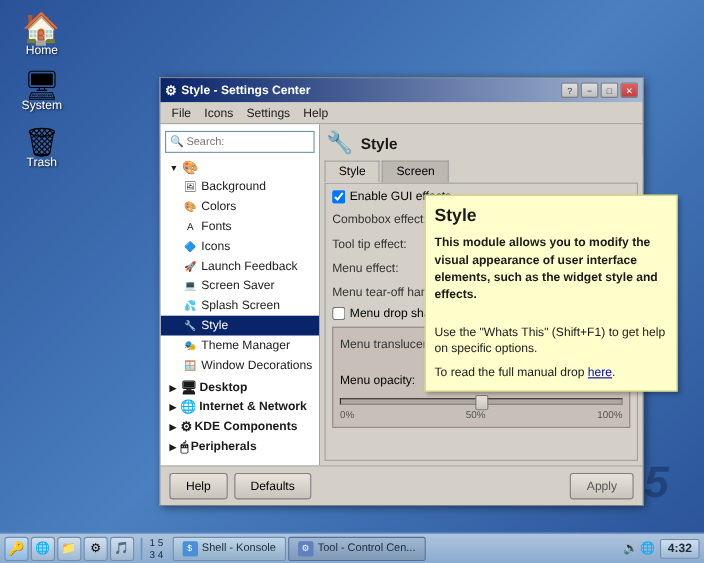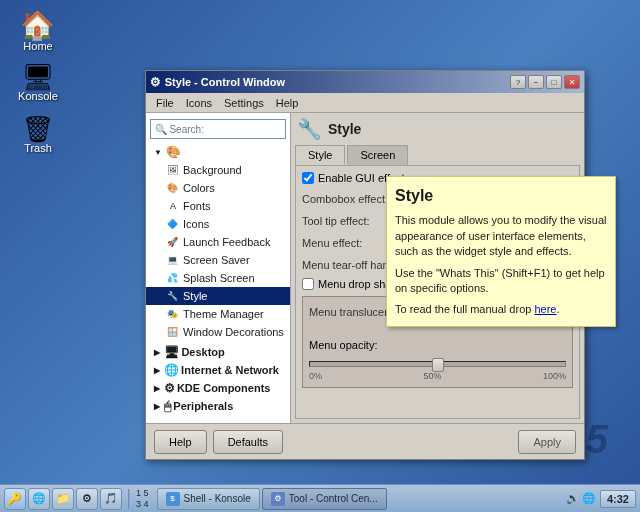"Style - Control Window" span { text: Control Window -> Settings Center }
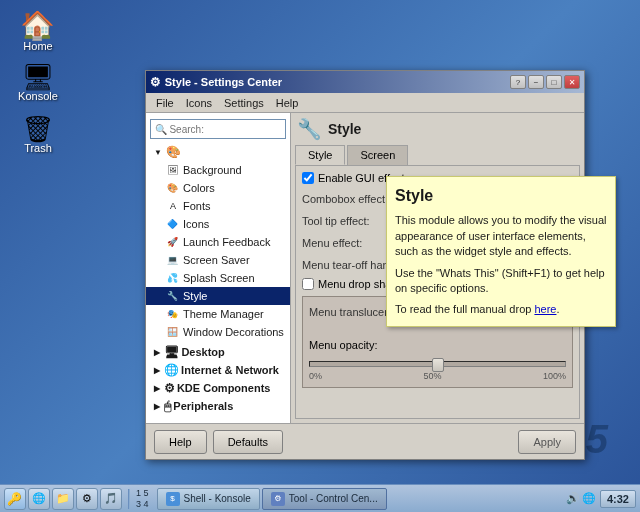"Konsole" span.icon-label { text: Konsole -> System }
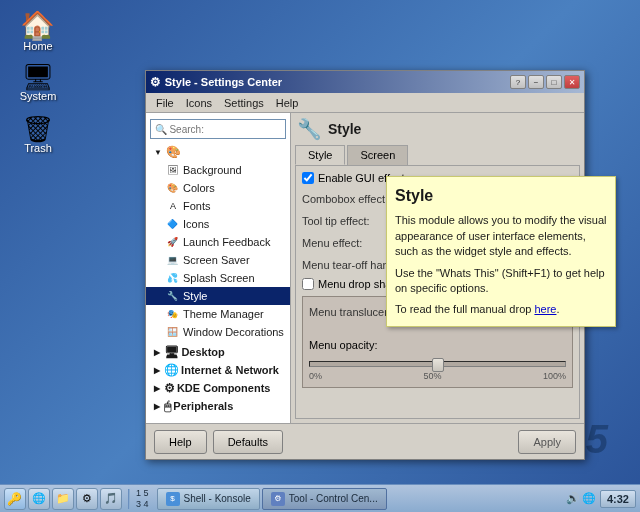"This module allows you to" p { font-weight: none -> bold; margin-bottom: 6px -> 19px }
